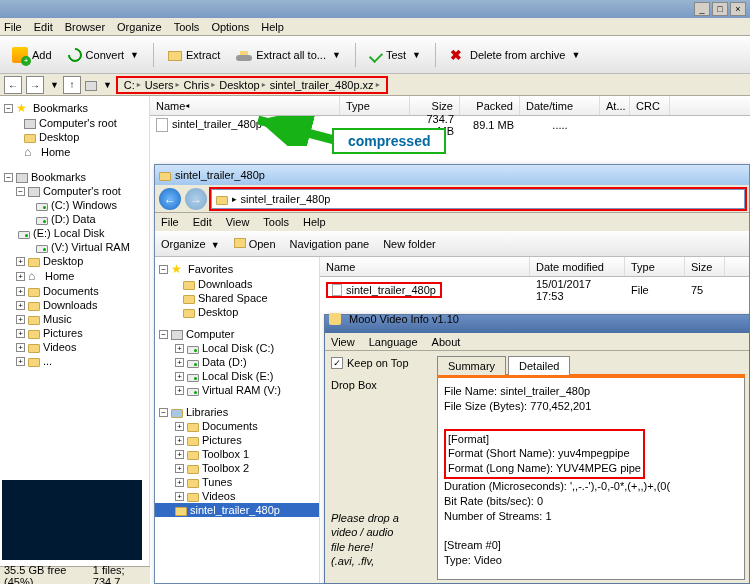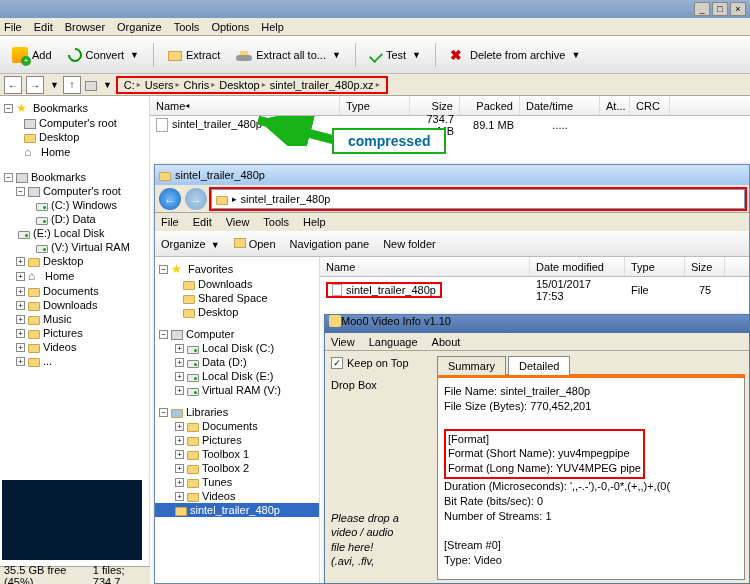"75" div.col { text-align: center -> left }
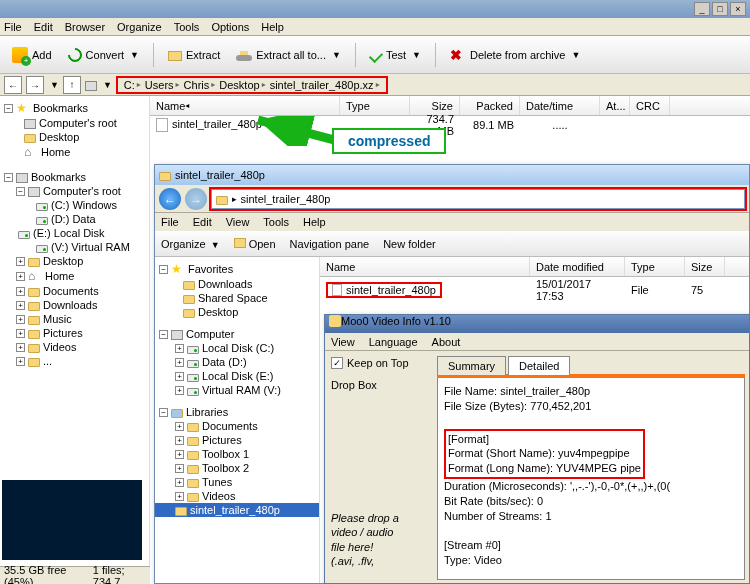"Moo0 Video Info v1.10" .moo-title { align-items: flex-start -> flex-end; gap: 0 -> 8px; padding: 0 4px -> 8px 4px }
